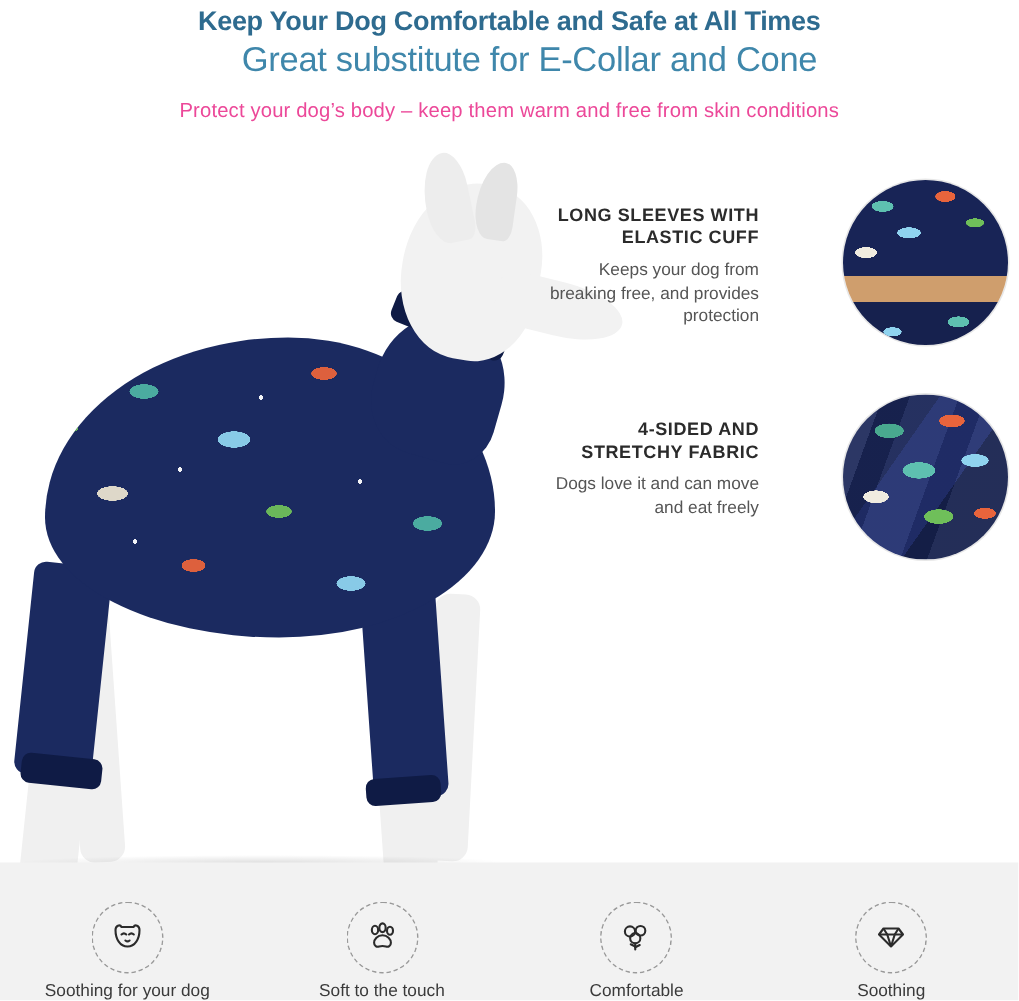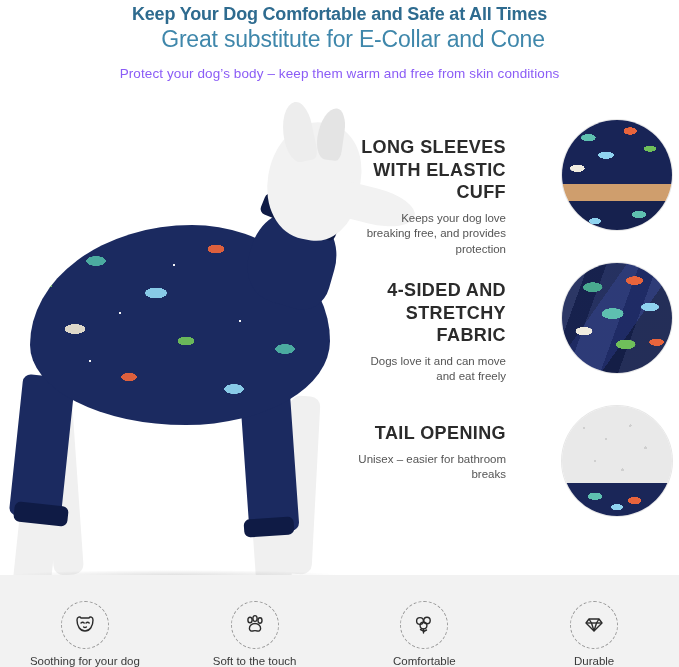"Protect your dog’s body –" .tagline { color: #8b5cf6 -> #ec4899 }
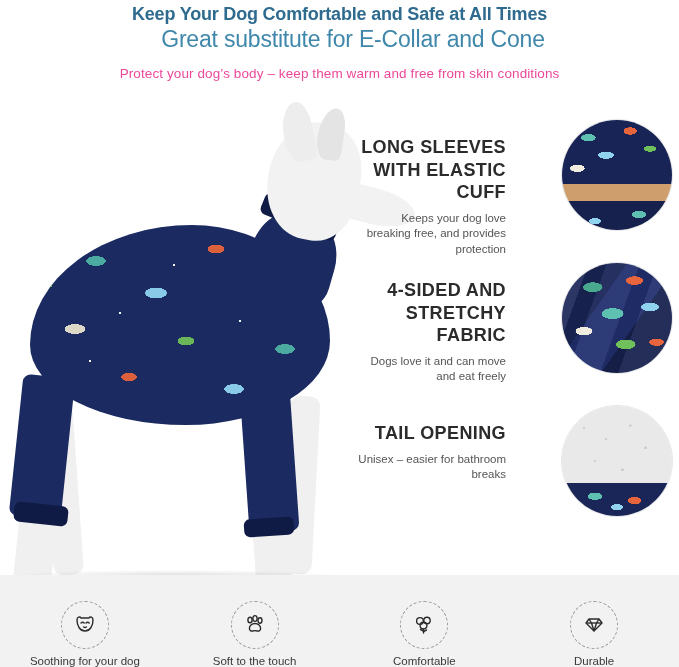"LONG SLEEVES WITH ELASTIC CUFF" .feature .f-title { font-size: 18px -> 12px }
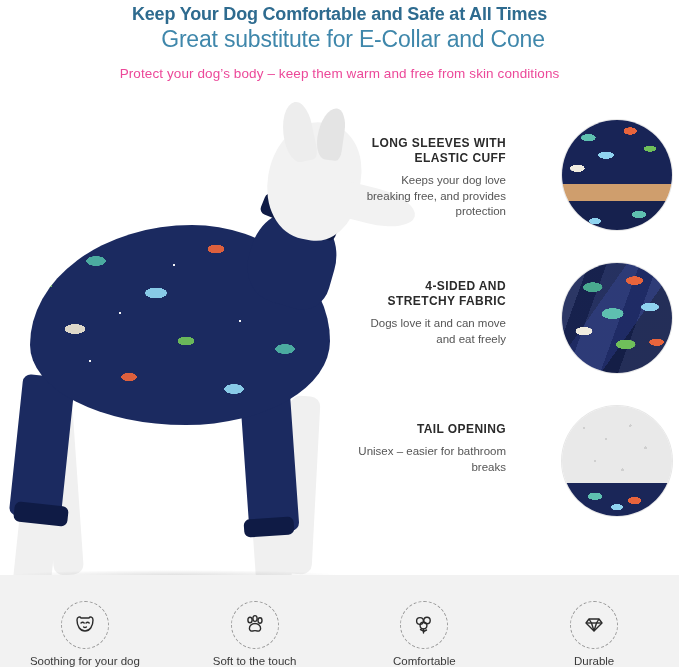"Keeps your dog love breaking" div.f-desc { text: love -> from }
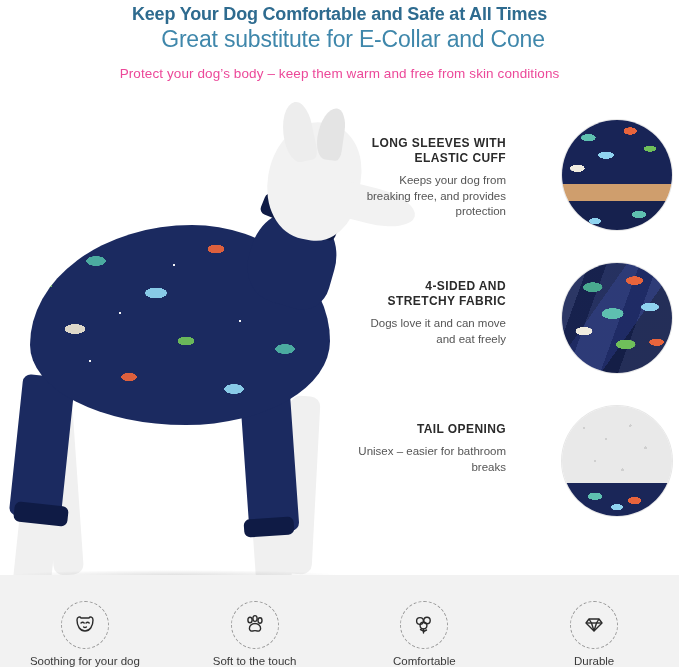"TAIL OPENING" div.feature { html: <div> <div> <div>TAIL OPENING</div> <div>Unisex – easier for bathroom breaks</div> </div> <div> <div></div> </div> </div> -> none }
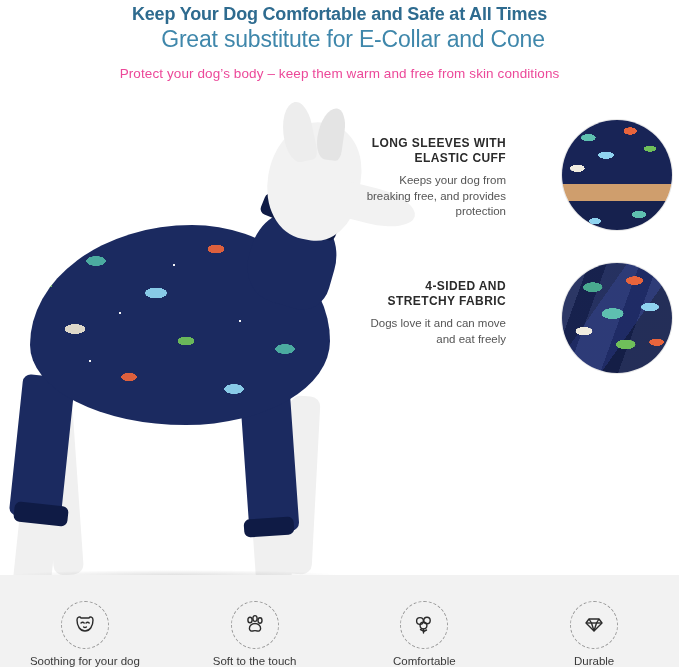"Durable" div.b-label { text: Durable -> Soothing }
